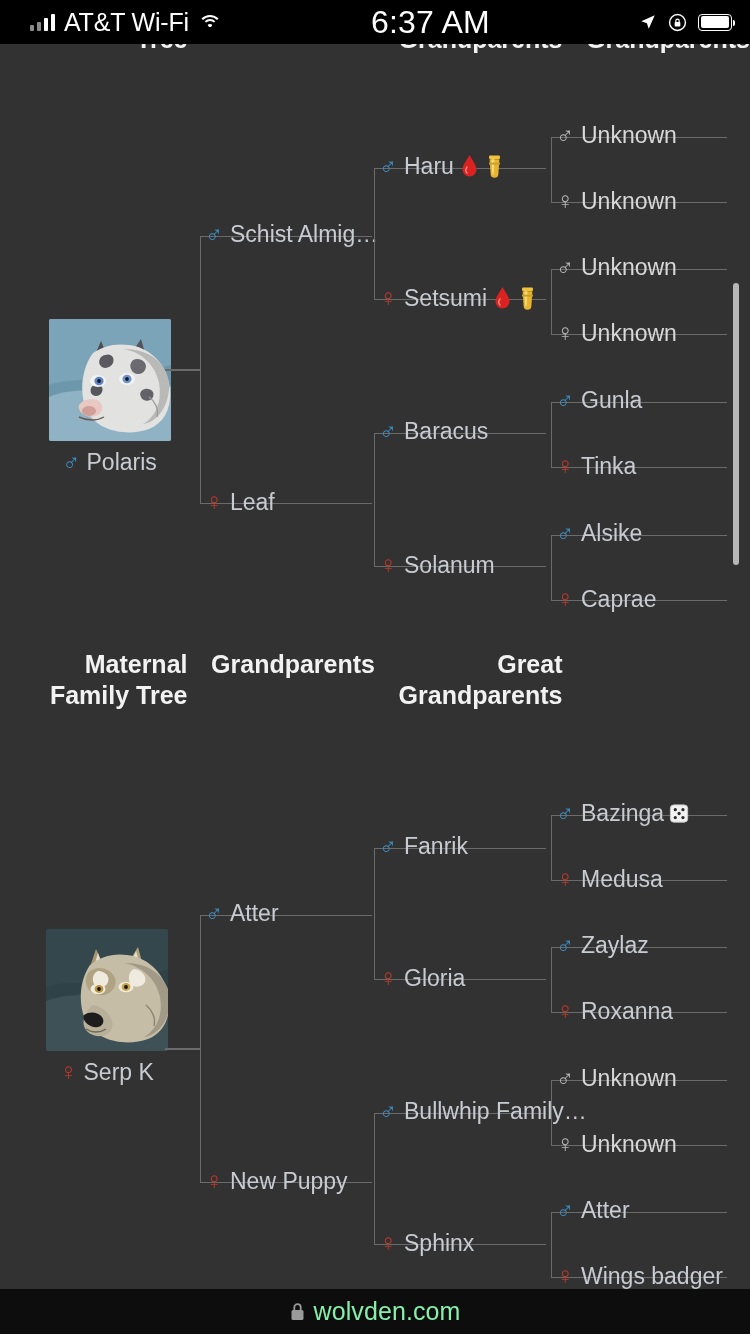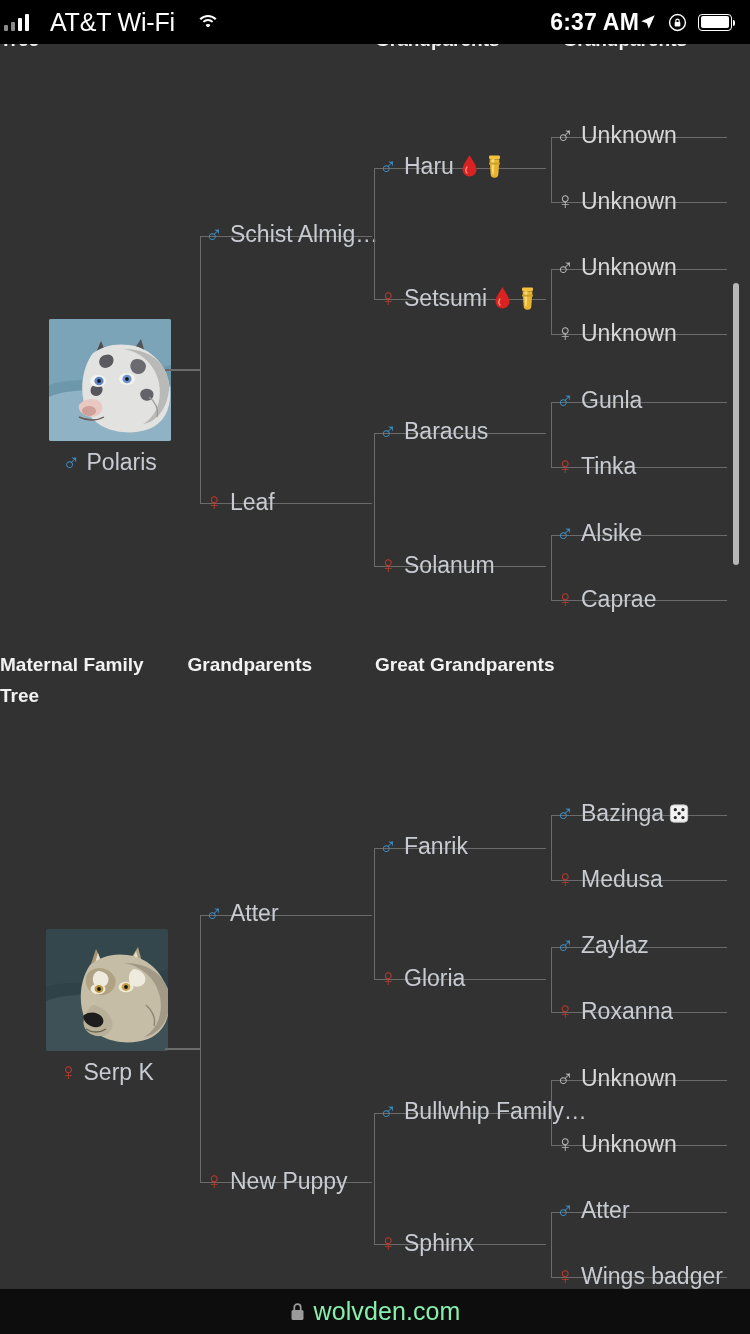"AT&T Wi-Fi" .sb-left { gap: 21px -> 9px; padding-left: 4px -> 30px }
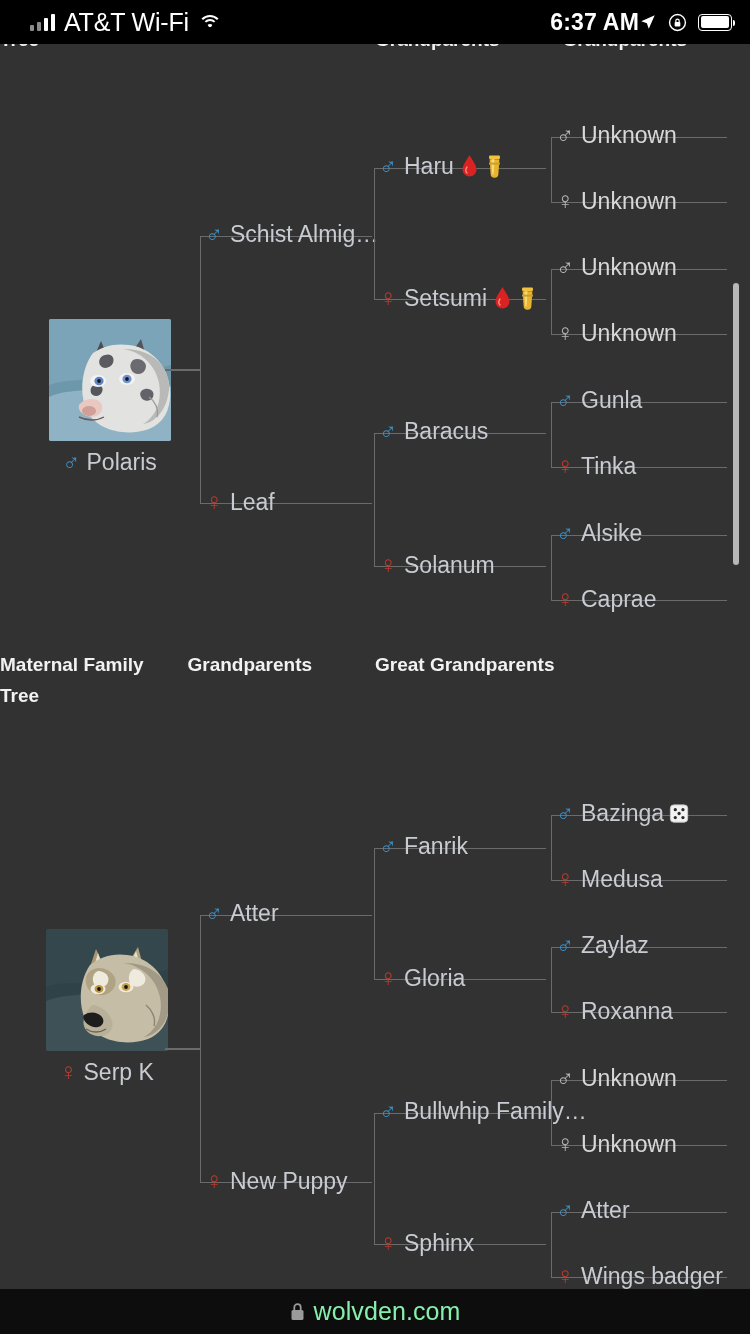"6:37 AM" .sb-center { font-size: 23px -> 32px; font-weight: 700 -> 400; text-align: right -> center }
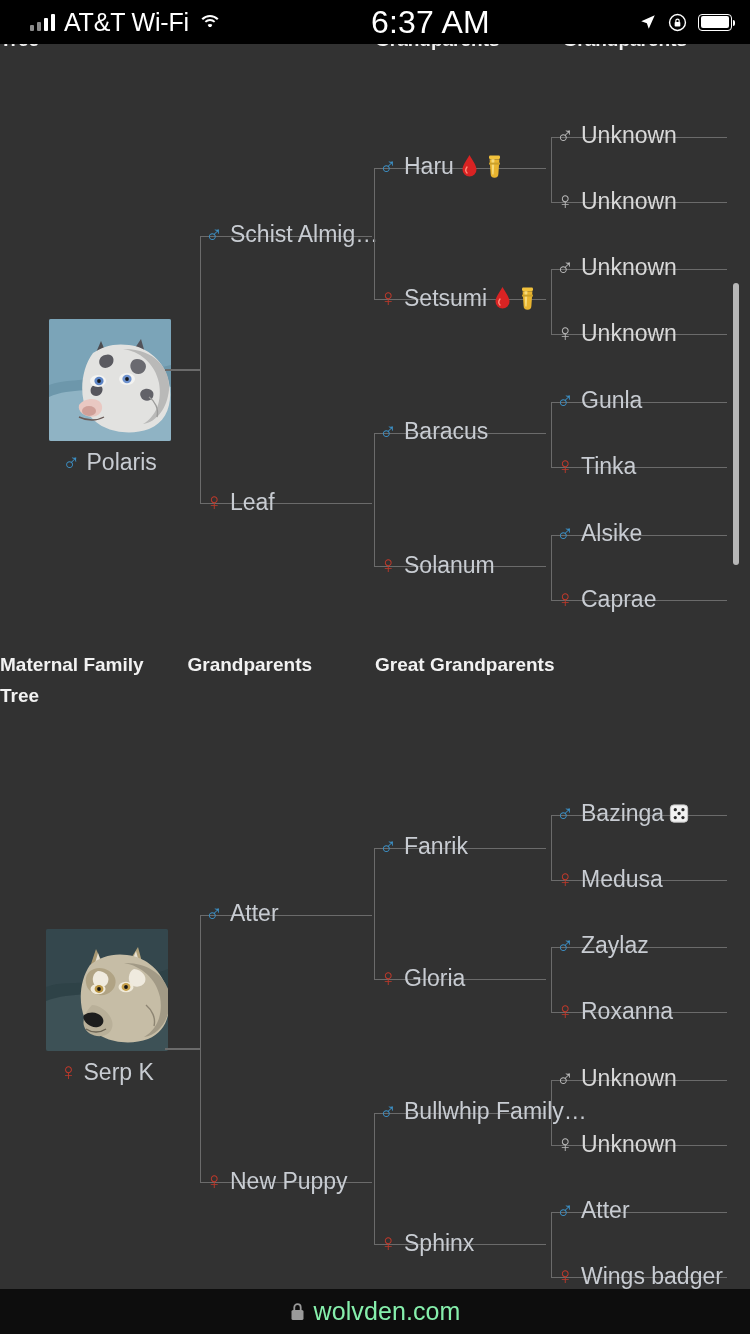"Maternal Family Tree" .headers { font-size: 19px -> 25px; text-align: left -> right }
